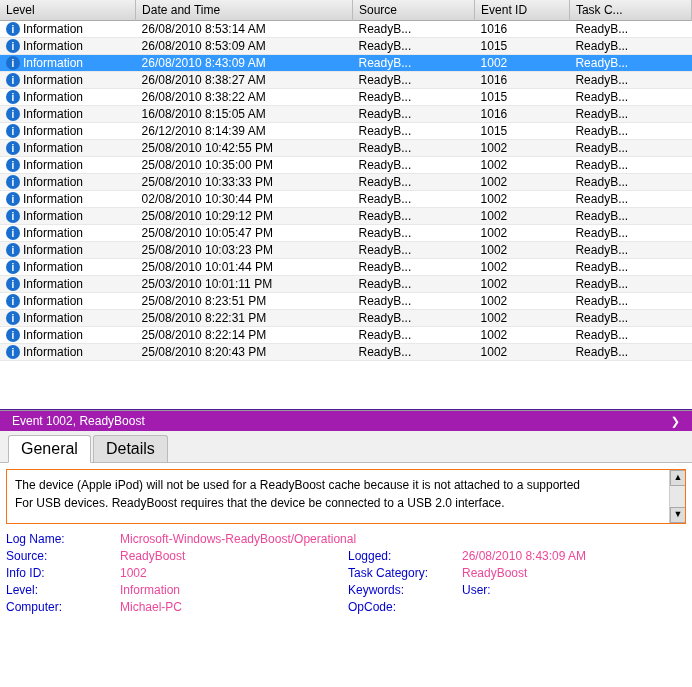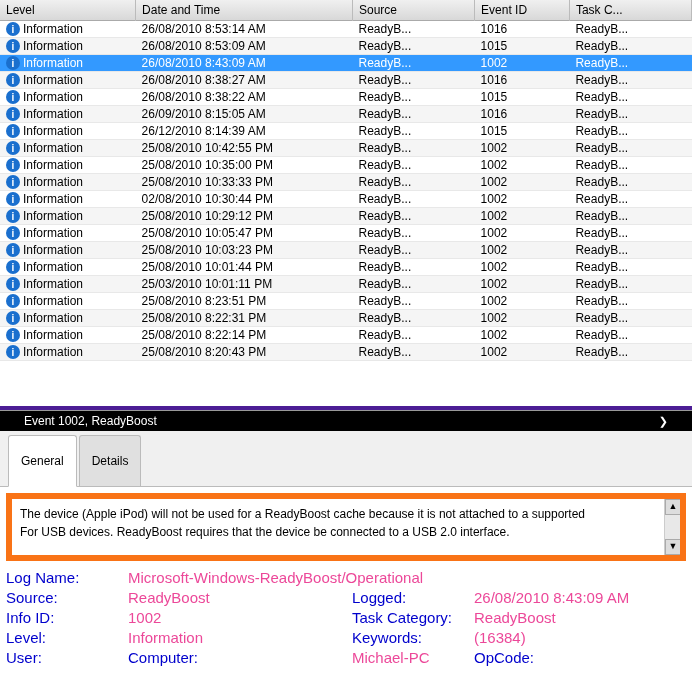"Level" .table-area { border-bottom: 4px solid #4c1d95 -> 1px solid #4c1d95 }
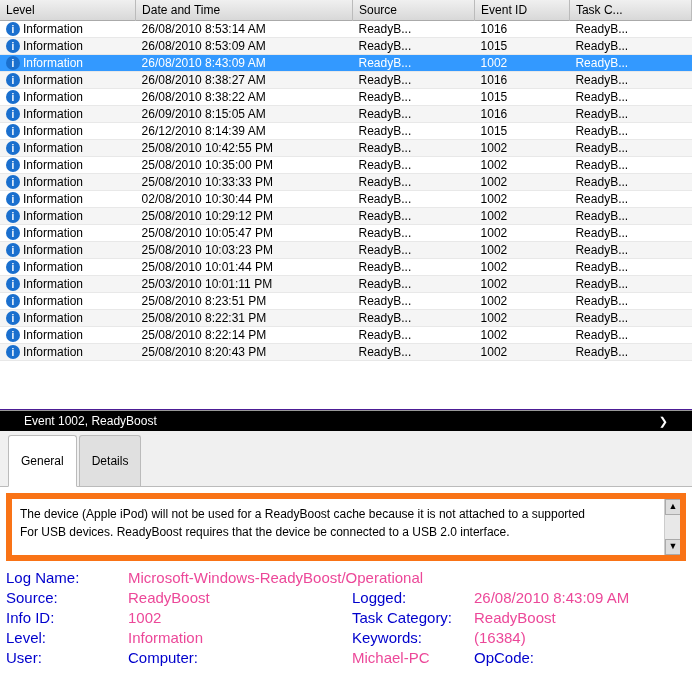"26/09/2010 8:15:05 AM" td { text: 26/09/2010 -> 16/08/2010 }
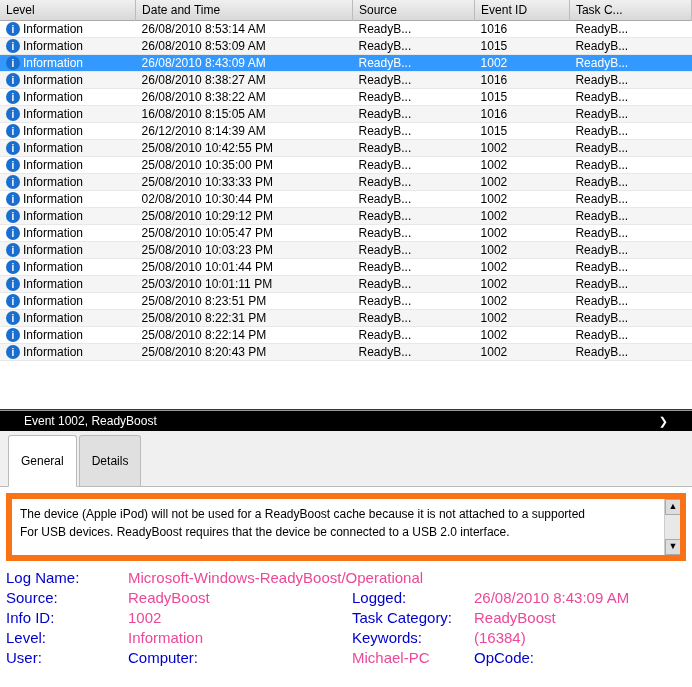"Event 1002, ReadyBoost" .event-title-bar { background: #000000 -> #a21caf; padding: 3px 24px -> 3px 12px }
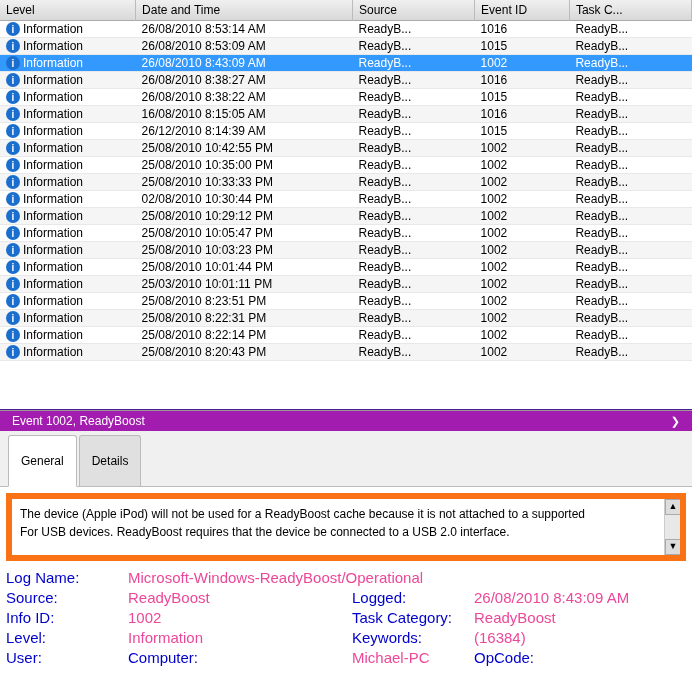"General" .tab { font-size: 12px -> 16px; padding: 18px 12px -> 4px 12px }
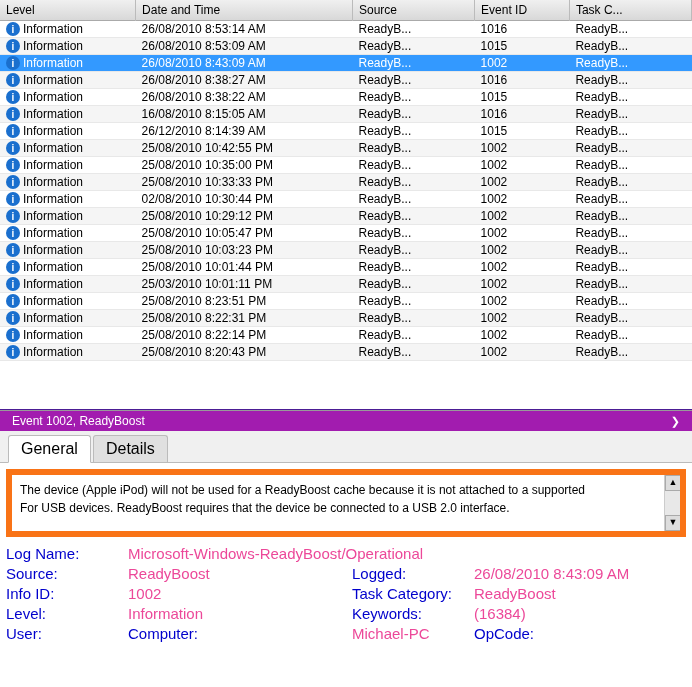"The device (Apple iPod) will" .message-box { border: 6px solid #f97316 -> 1px solid #f97316; height: 68px -> 55px }
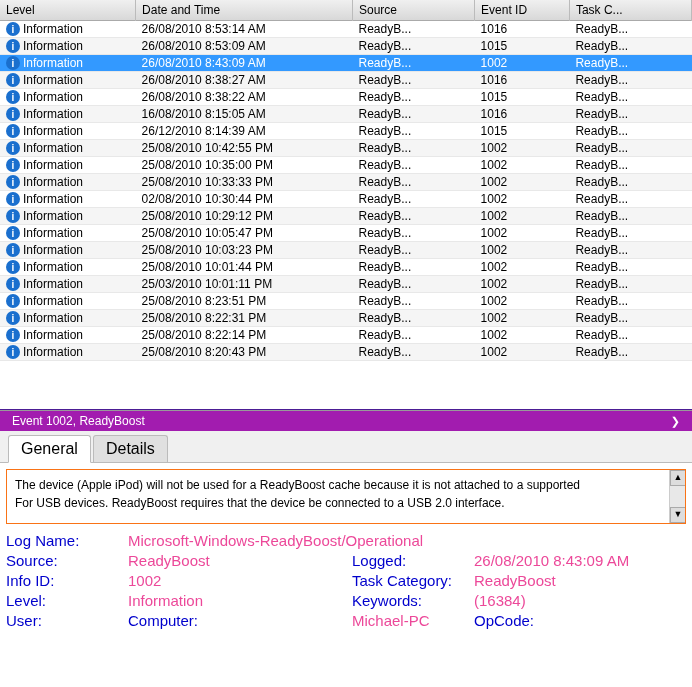"Log Name:" .properties-grid { font-size: 15px -> 12px; gap: 3px 12px -> 3px 4px }
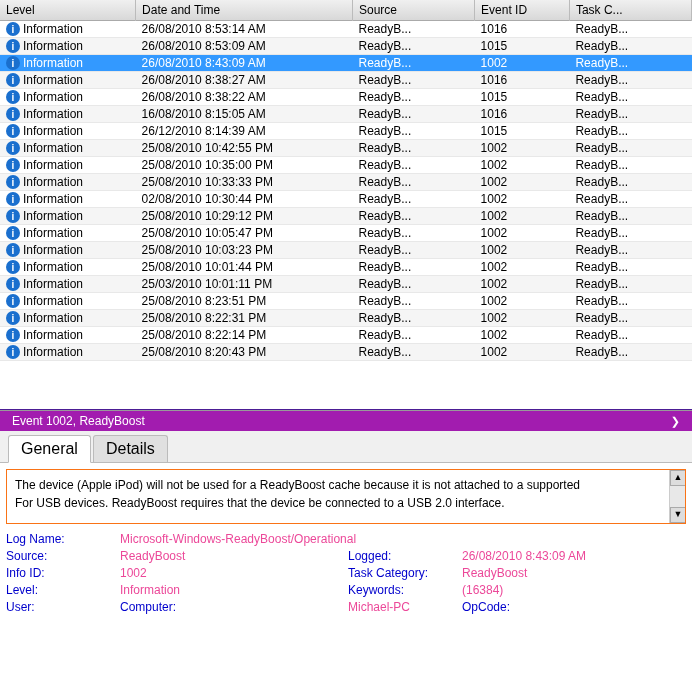"(16384)" span.prop-value { html: <span>(16384)</span> -> none }
